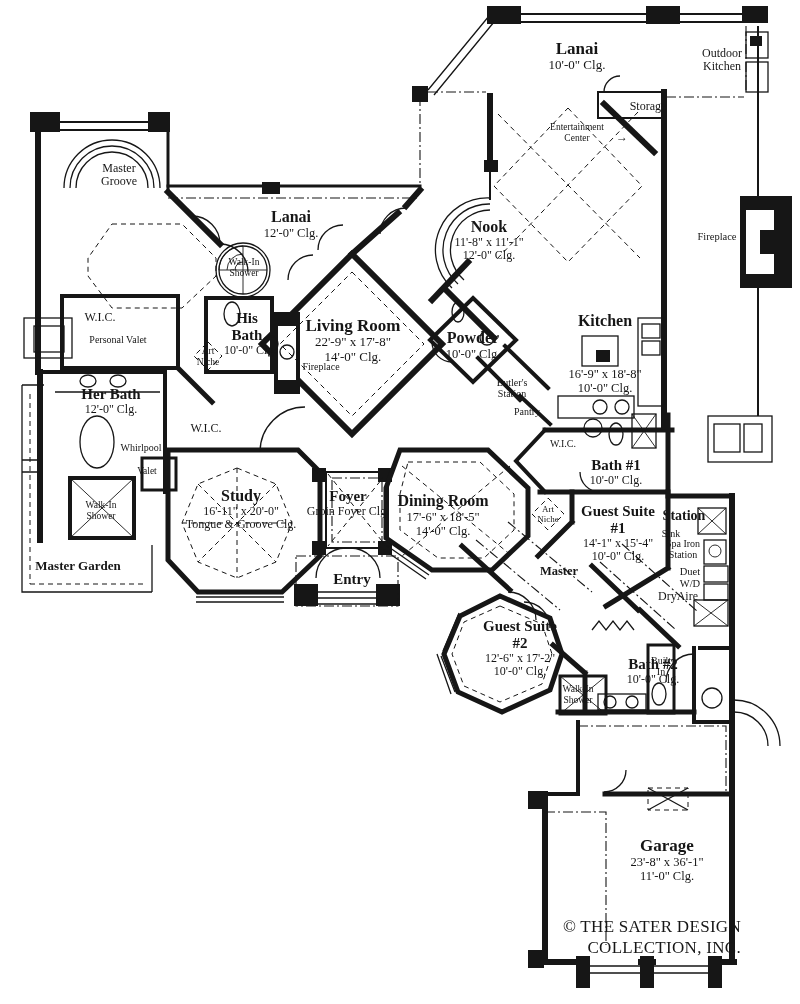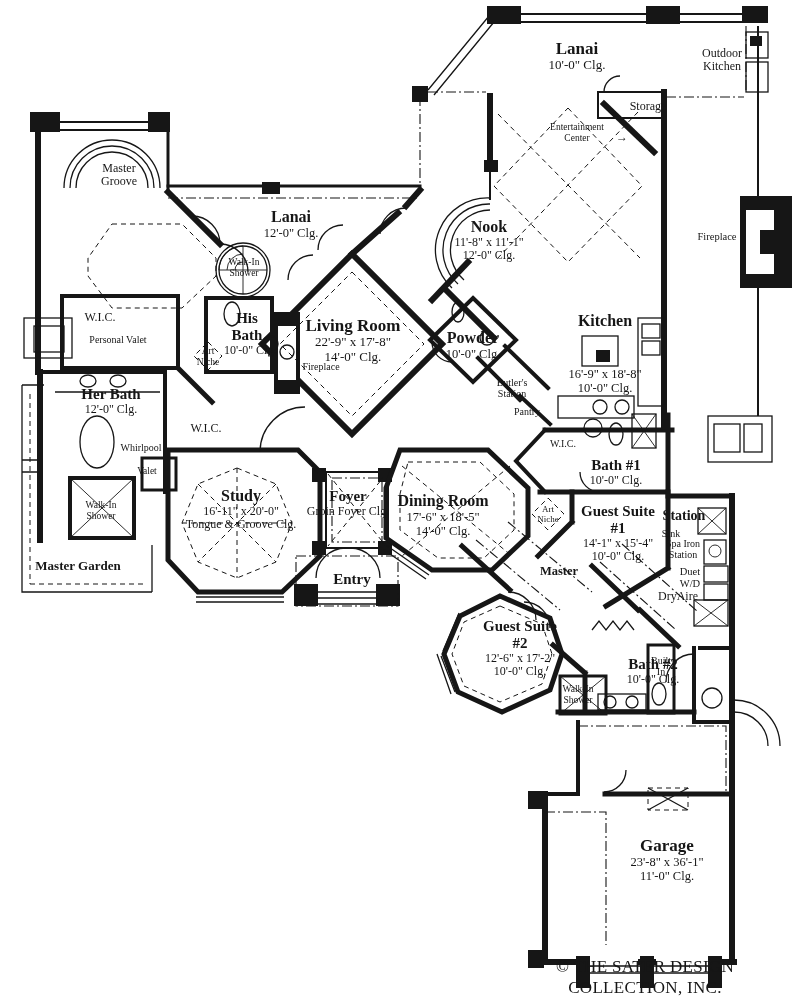"© THE SATER DESIGN COLLECTION," .copy { text-align: center -> right; top: 956px -> 916px }
